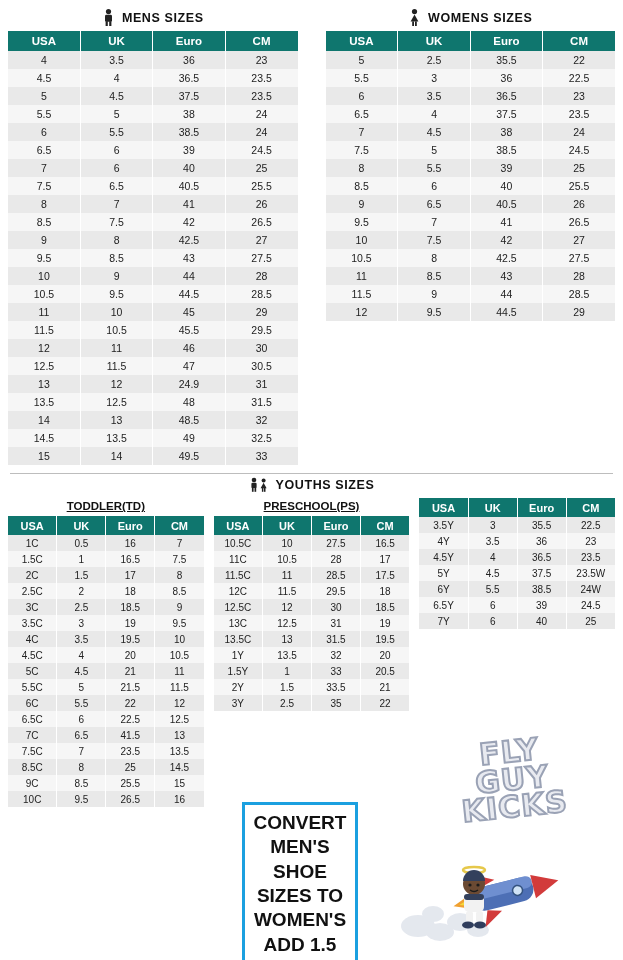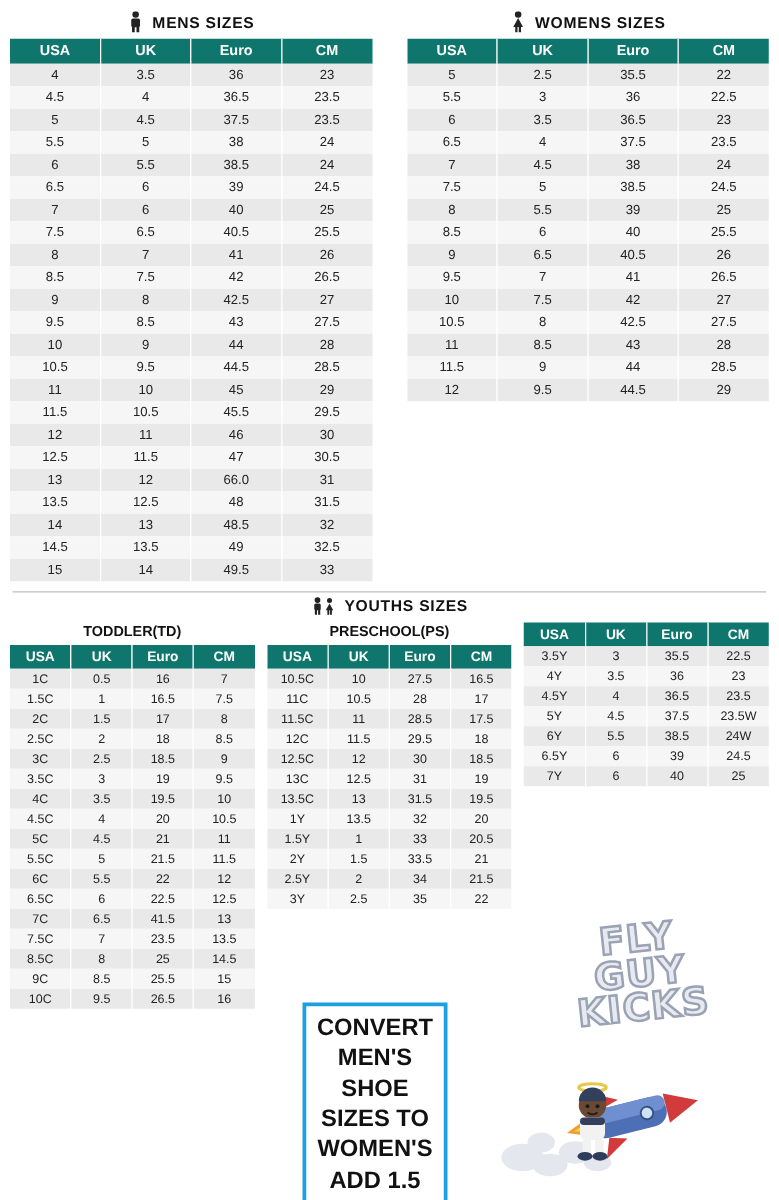"66.0" td { text: 66.0 -> 24.9 }
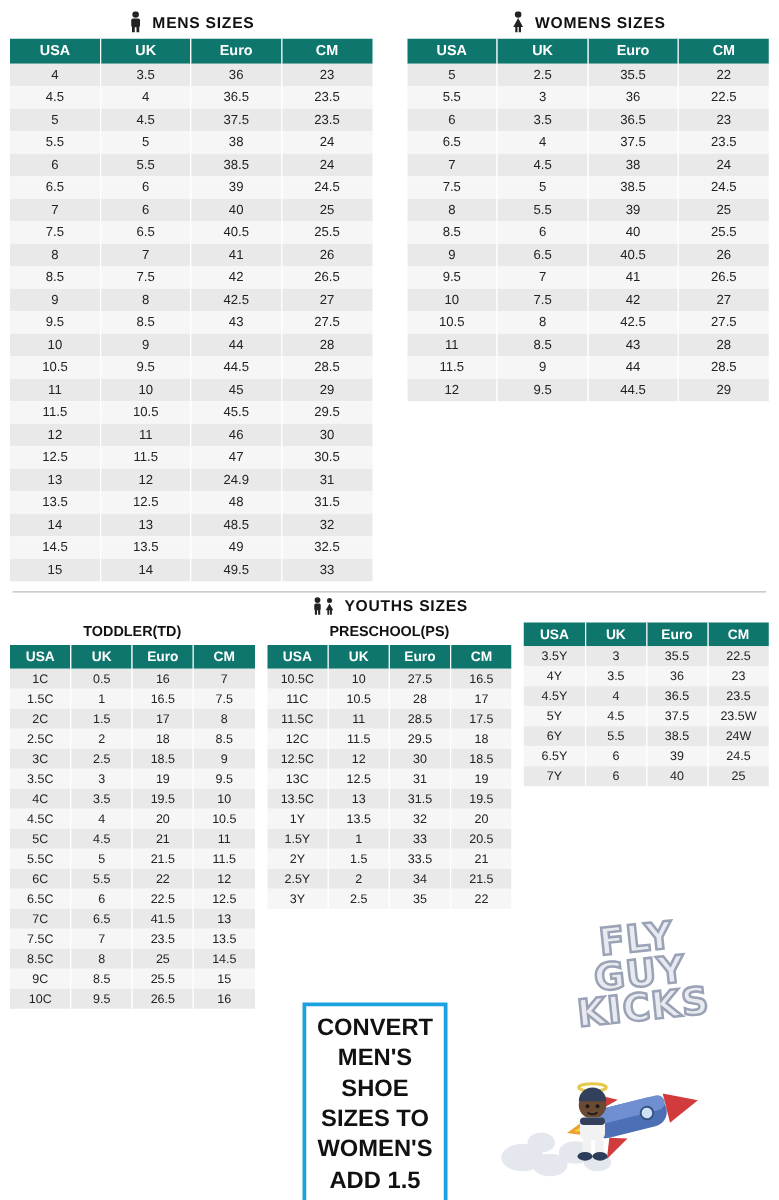"TODDLER(TD)" .youth-title { text-decoration: none -> underline }
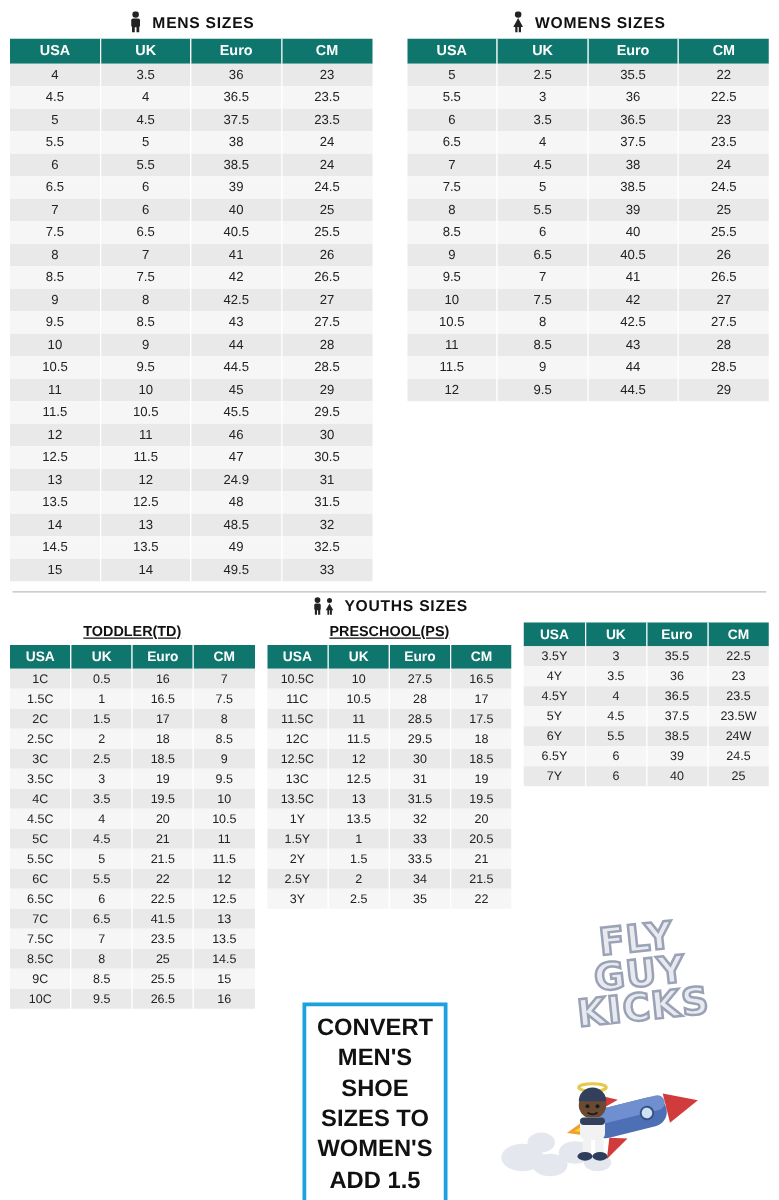"2.5Y" tr { html: <tr> <td>2.5Y</td> <td>2</td> <td>34</td> <td>21.5</td> </tr> -> none }
